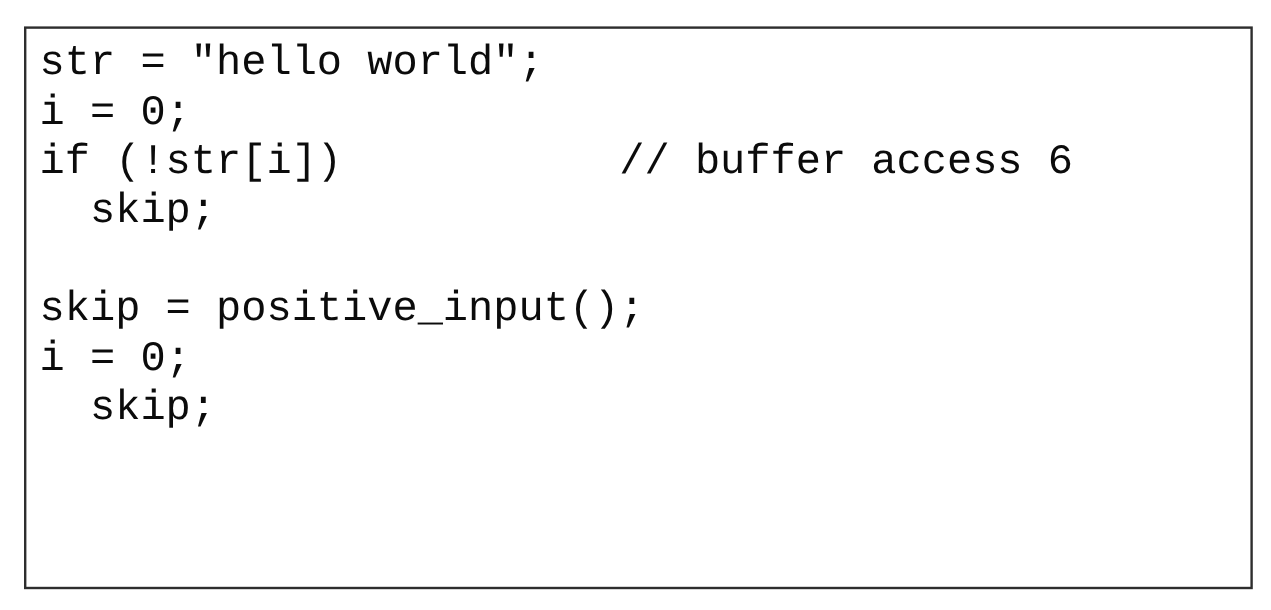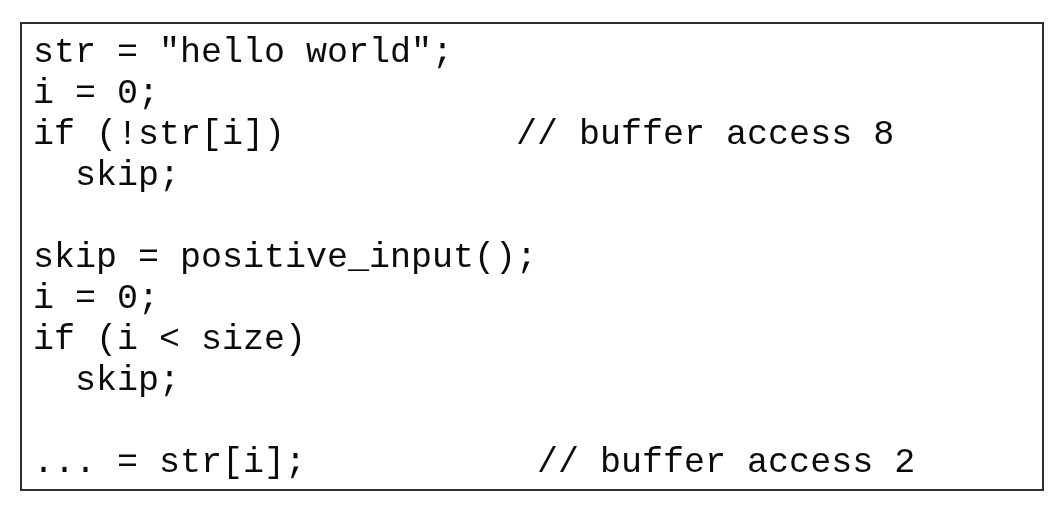"if (!str[i]) // buffer access" div.code-line { text: 8 -> 6 }
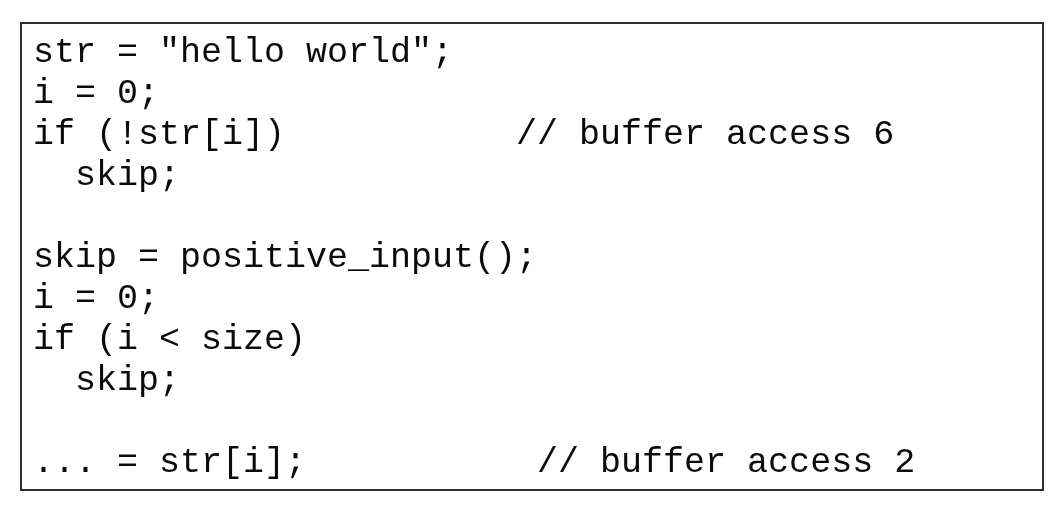"if (i < size)" div.code-line { html: <div>if (i &lt; size)</div> -> none }
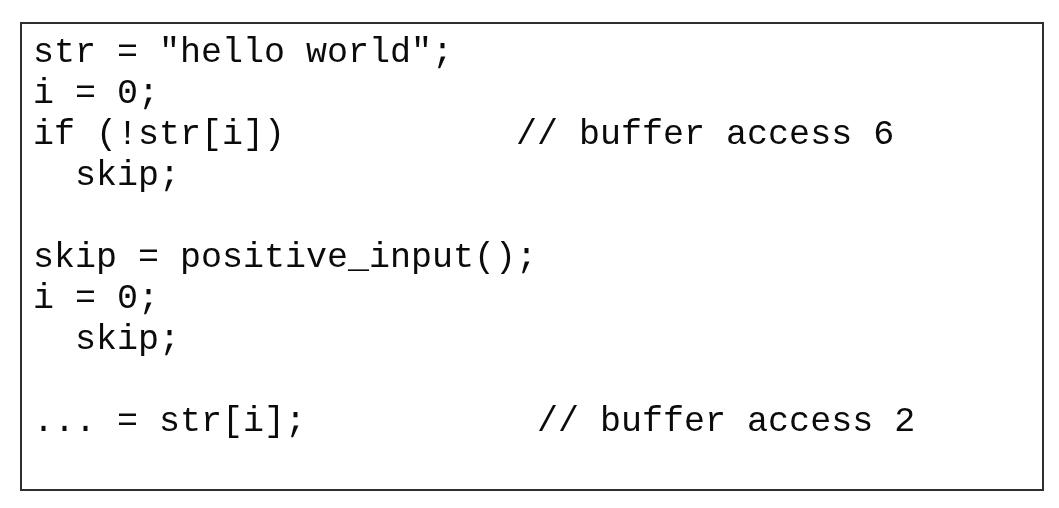"... = str[i]; // buffer" div.code-line { html: <div>... = str[i]; // buffer access 2</div> -> none }
